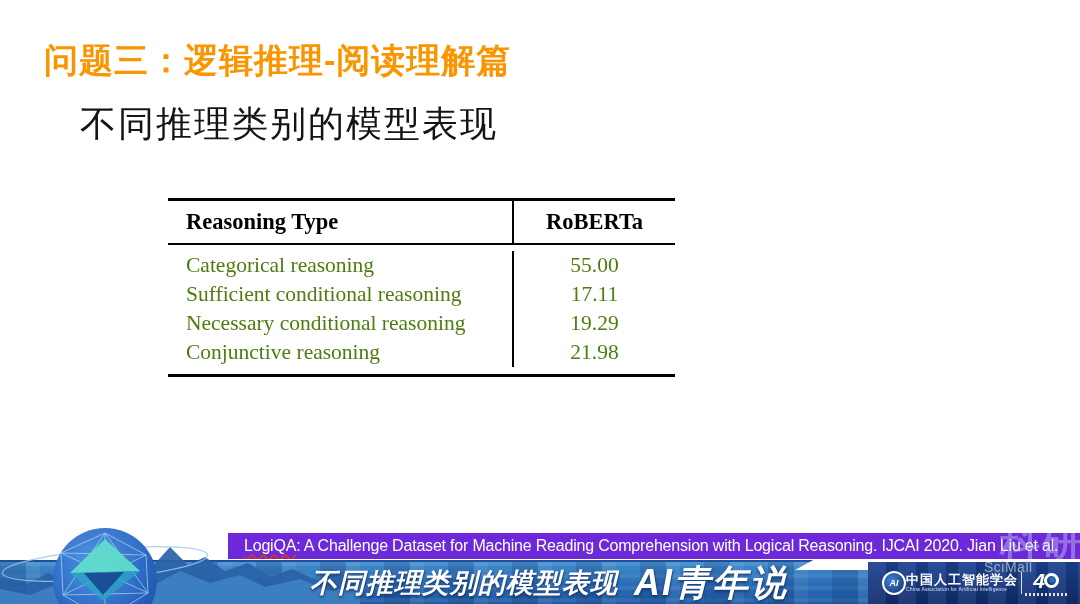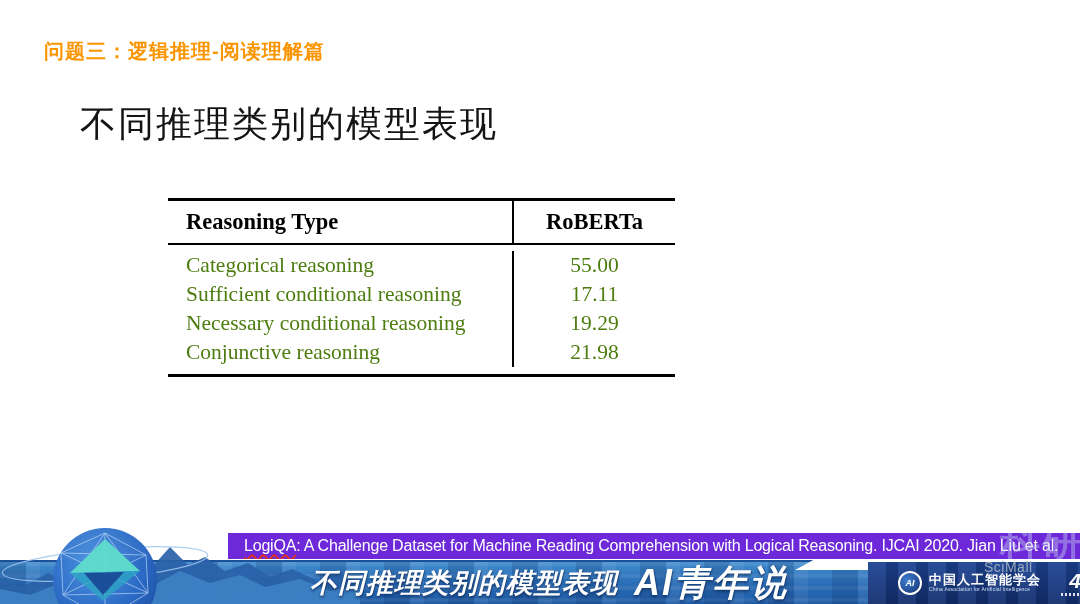"问题三：逻辑推理-阅读理解篇" .slide-title { font-size: 20px -> 34px }
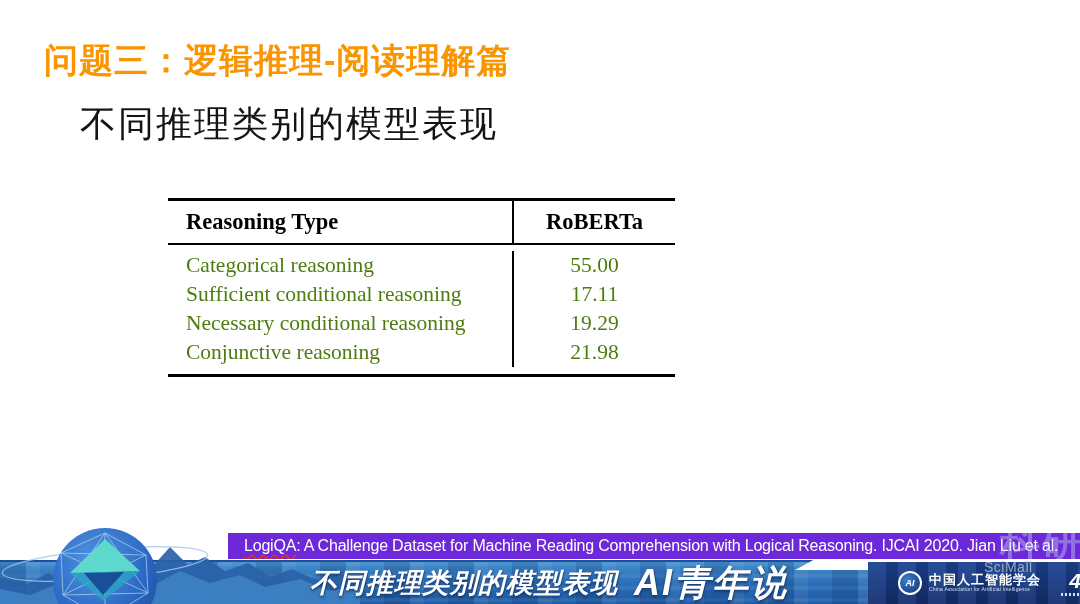"AI" .org-panel { gap: 7px -> none; padding-left: 30px -> 14px }
